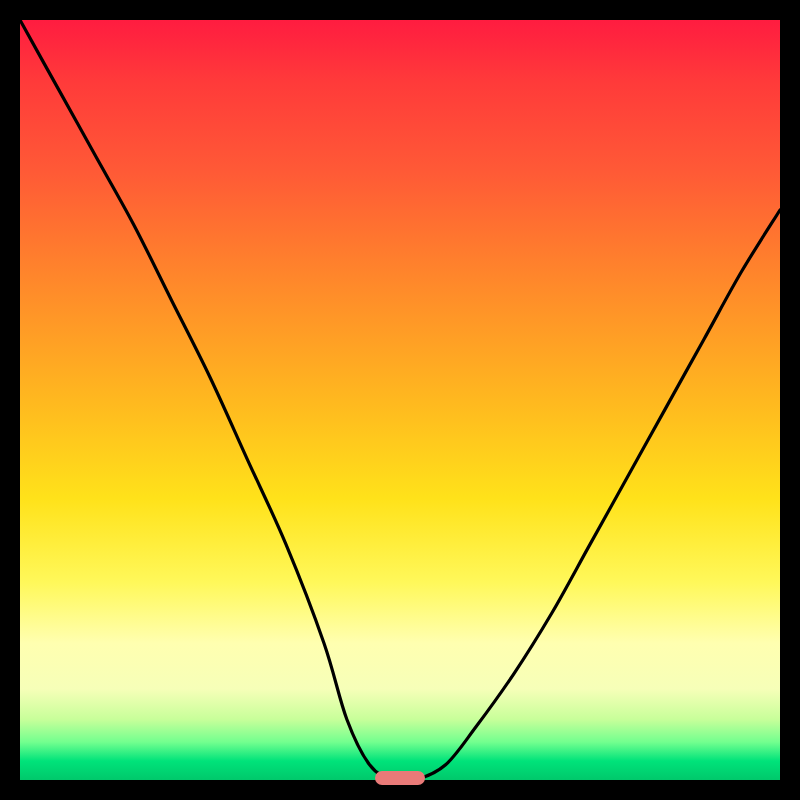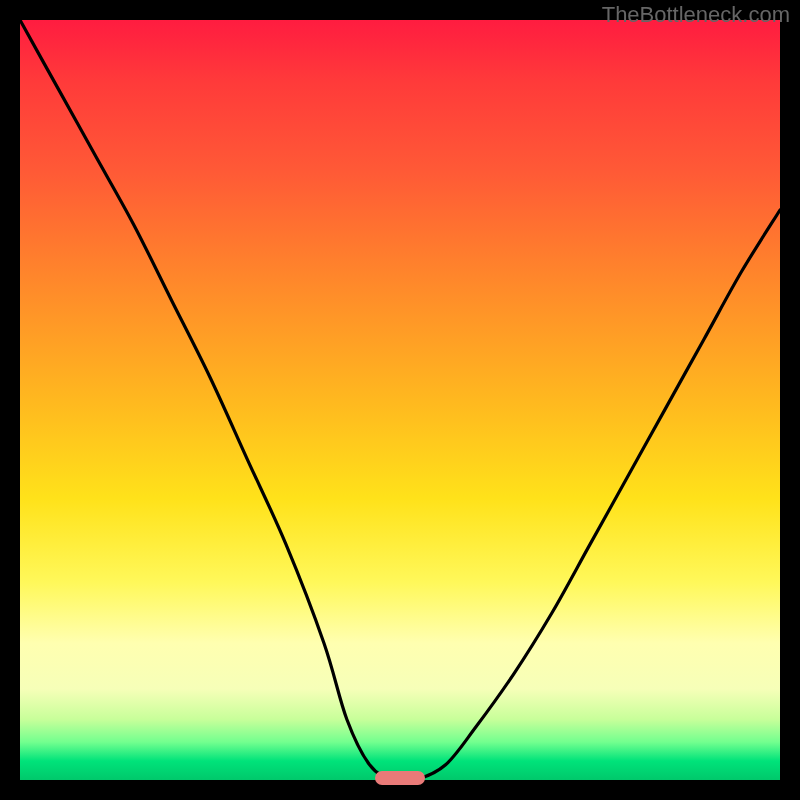"TheBottleneck.com" div.watermark { html: <div>TheBottleneck.com</div> -> none }
